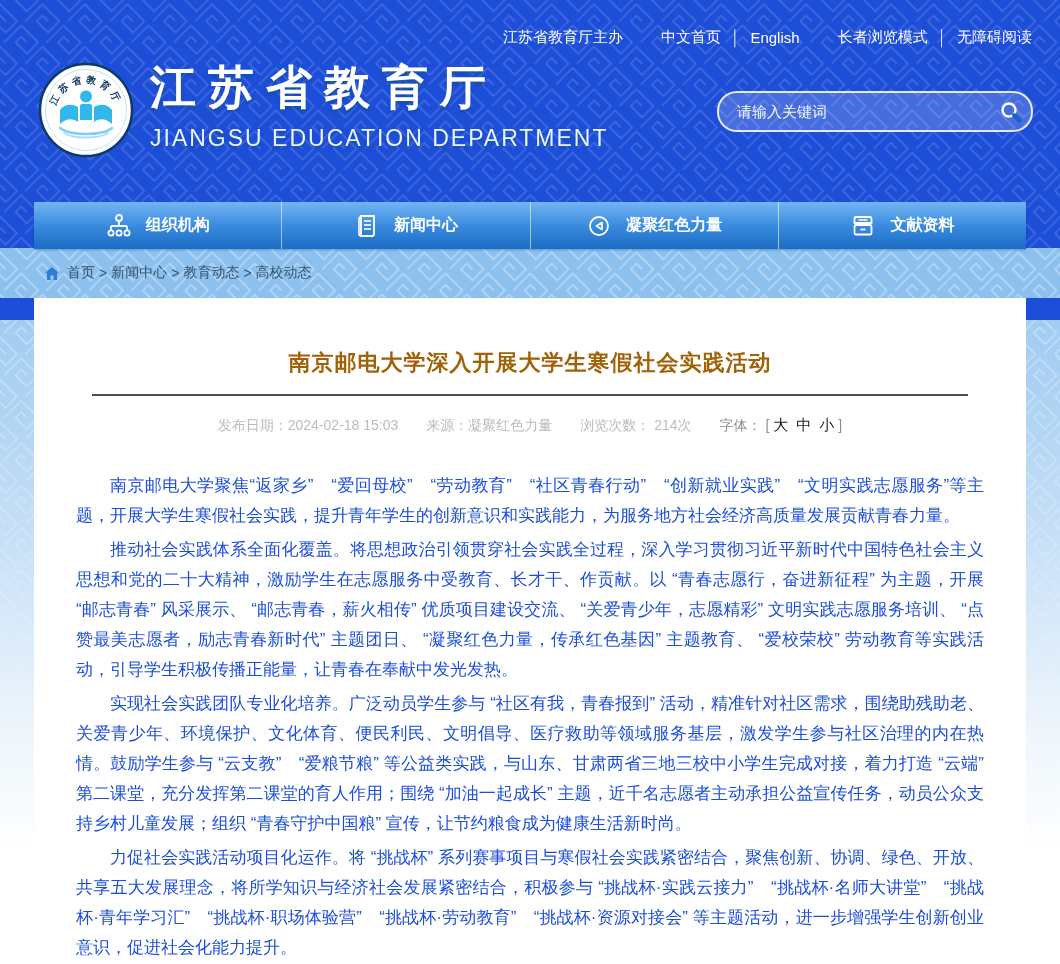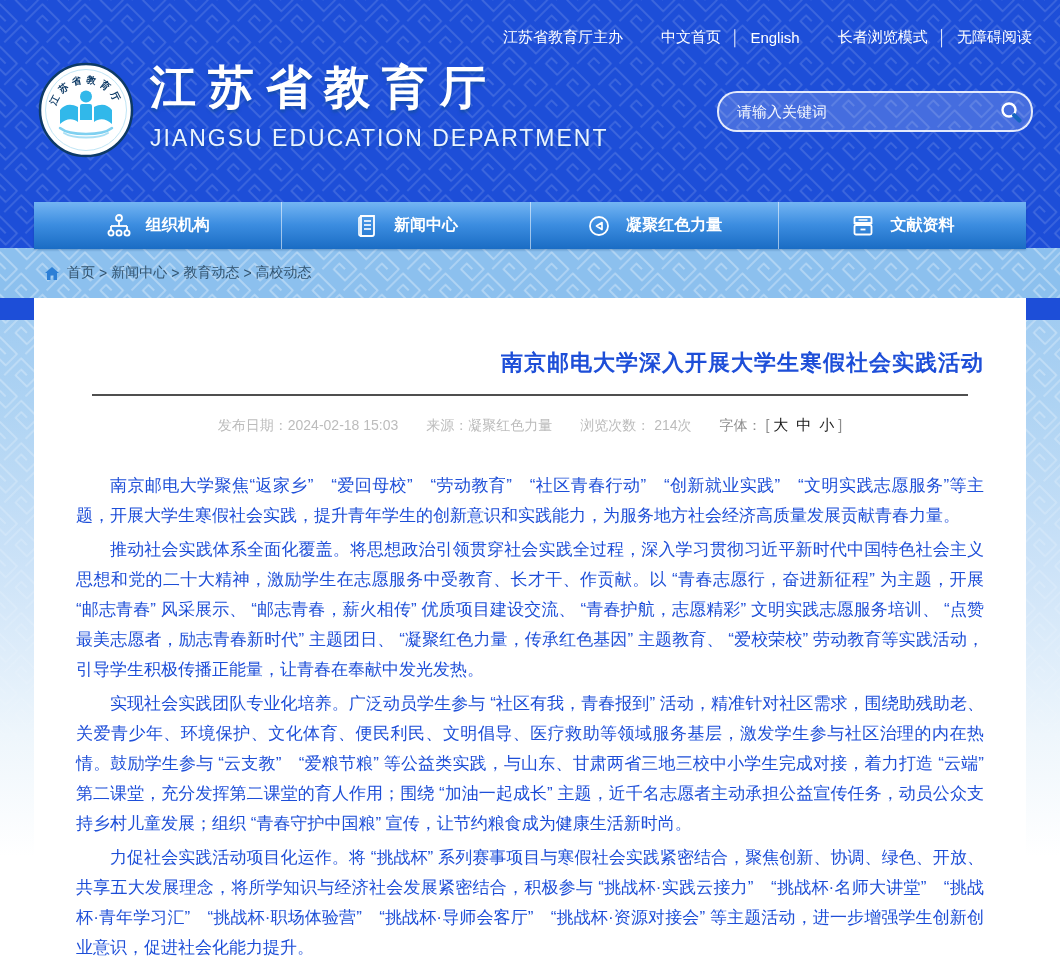"南京邮电大学深入开展大学生寒假社会实践活动" .art-title { color: #1d4ed8 -> #a16207; text-align: right -> center }
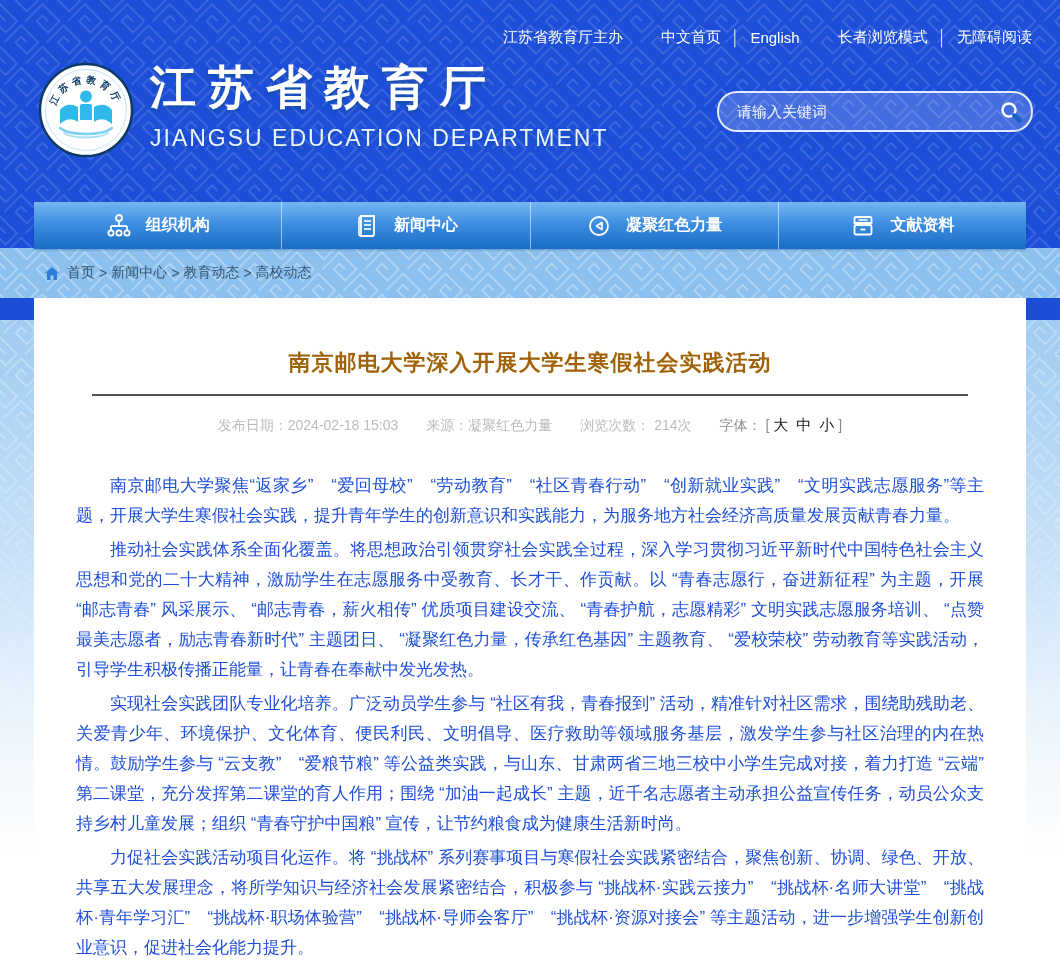"推动社会实践体系全面化覆盖。将思想政治引领贯穿社会实践全过程，深入学习贯彻习近平" p { text: 青春护航 -> 关爱青少年 }
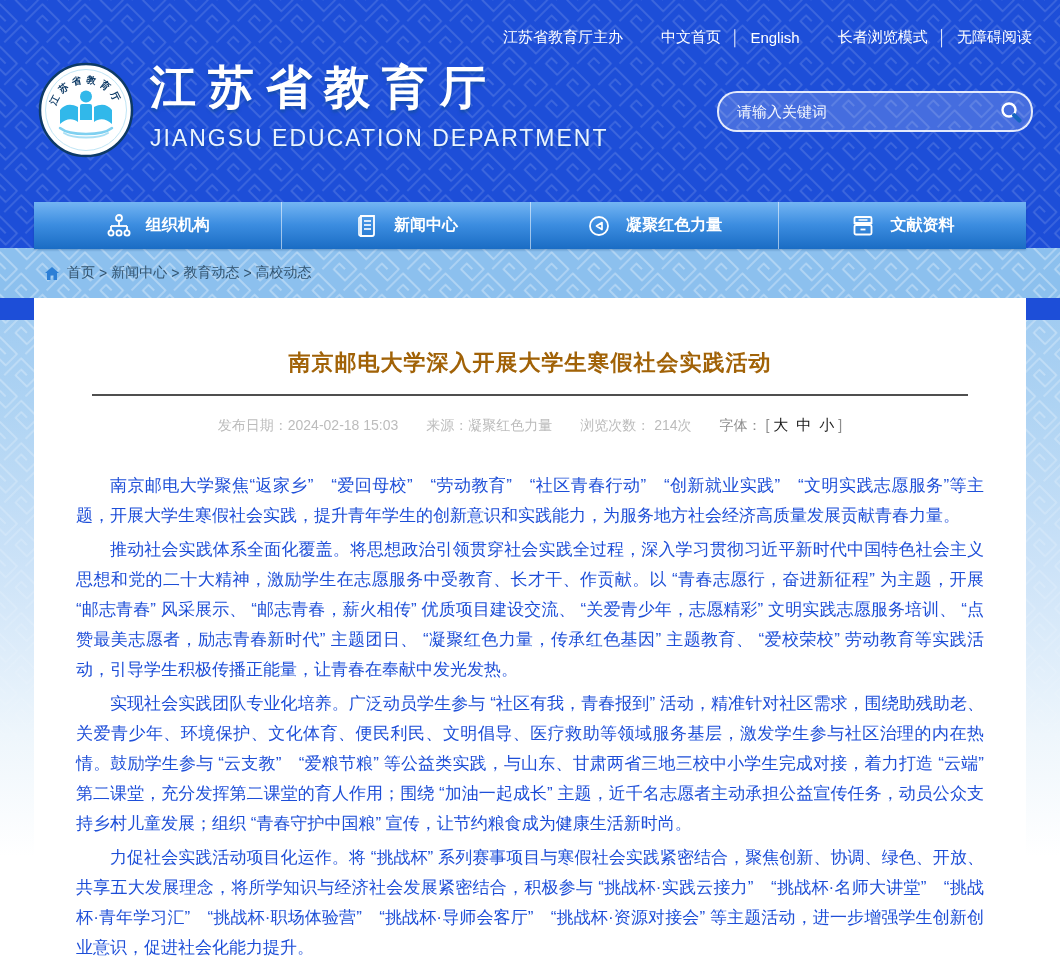"力促社会实践活动项目化运作。将 “挑战杯”" p { text: 导师会客厅 -> 劳动教育 }
